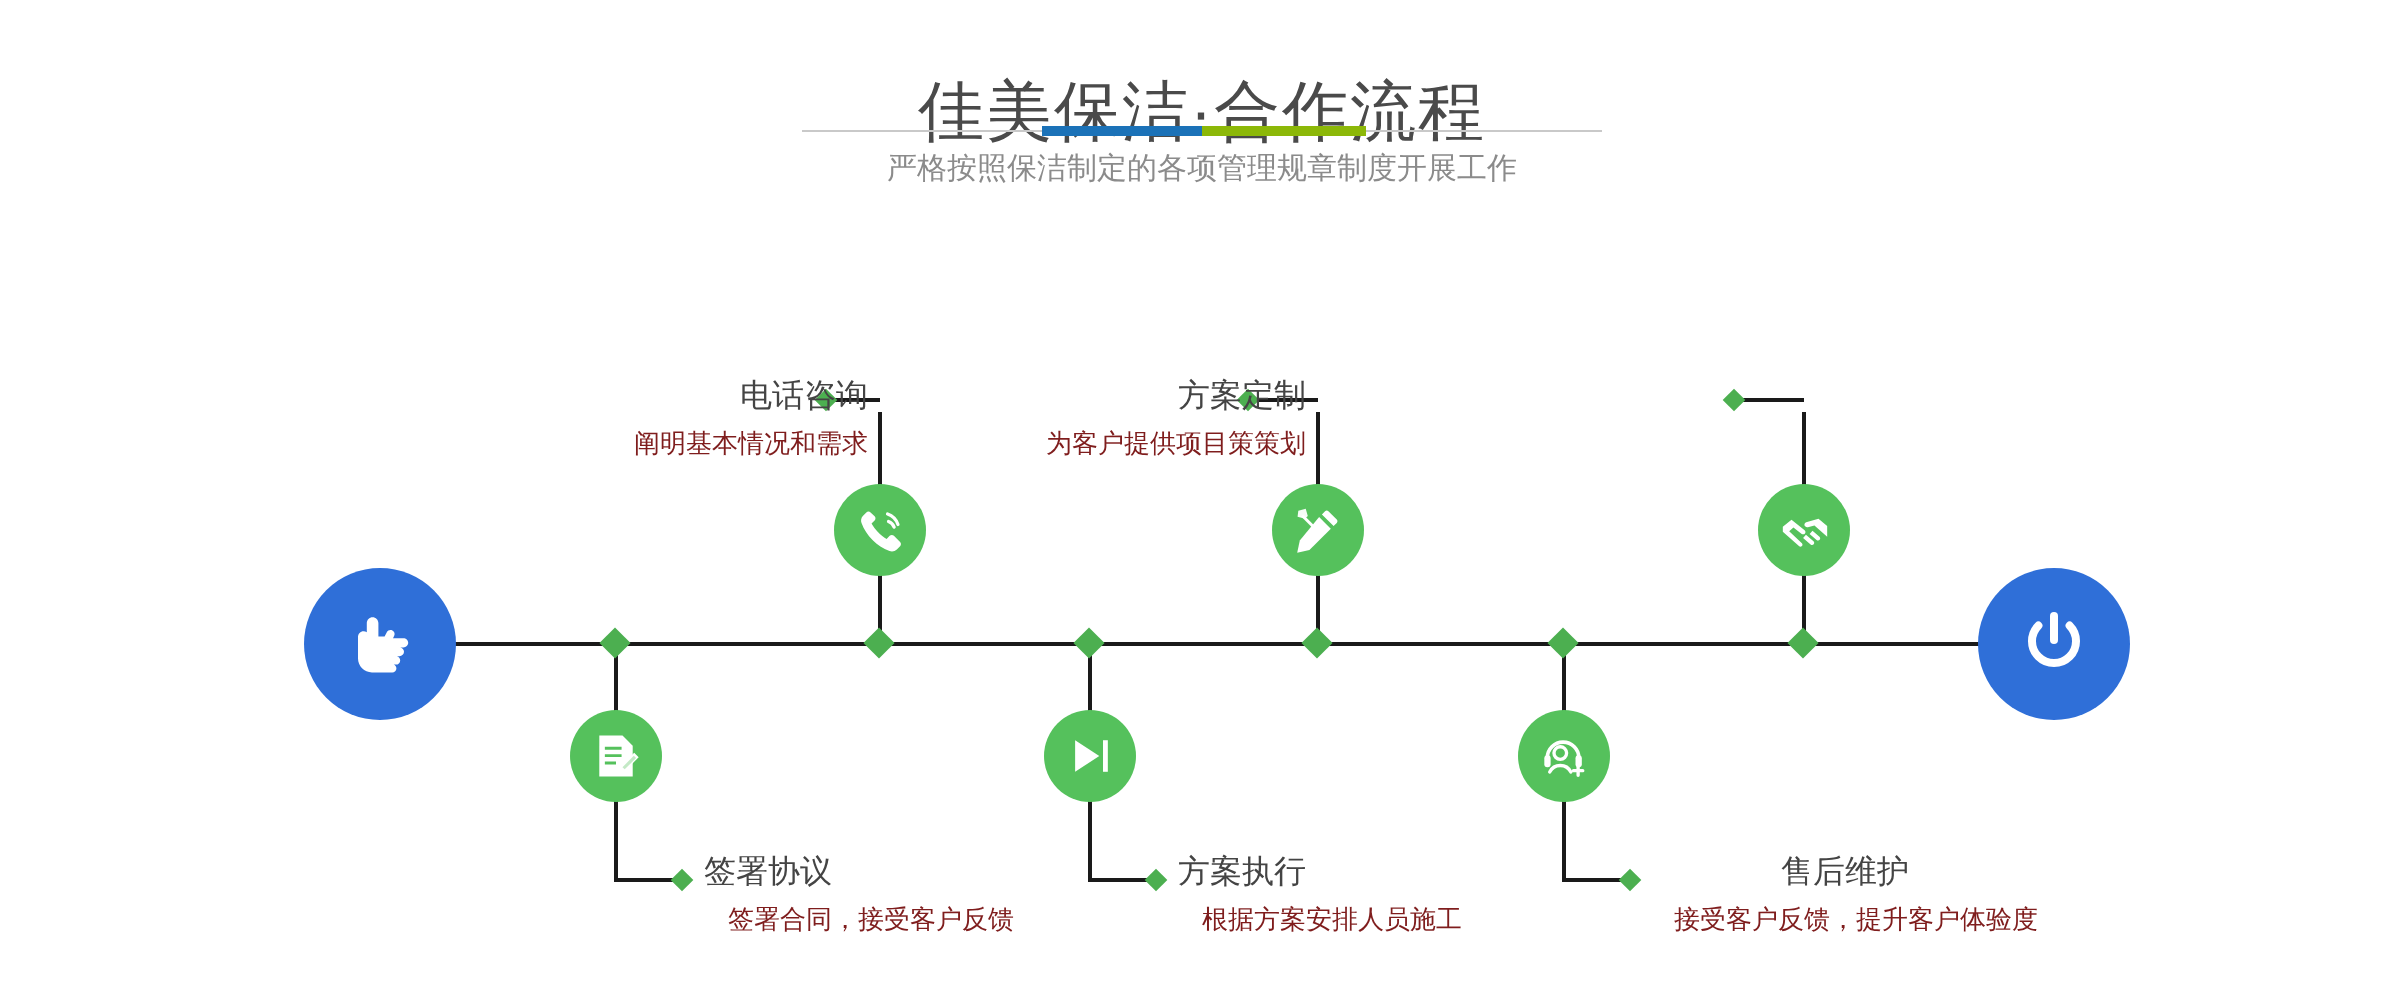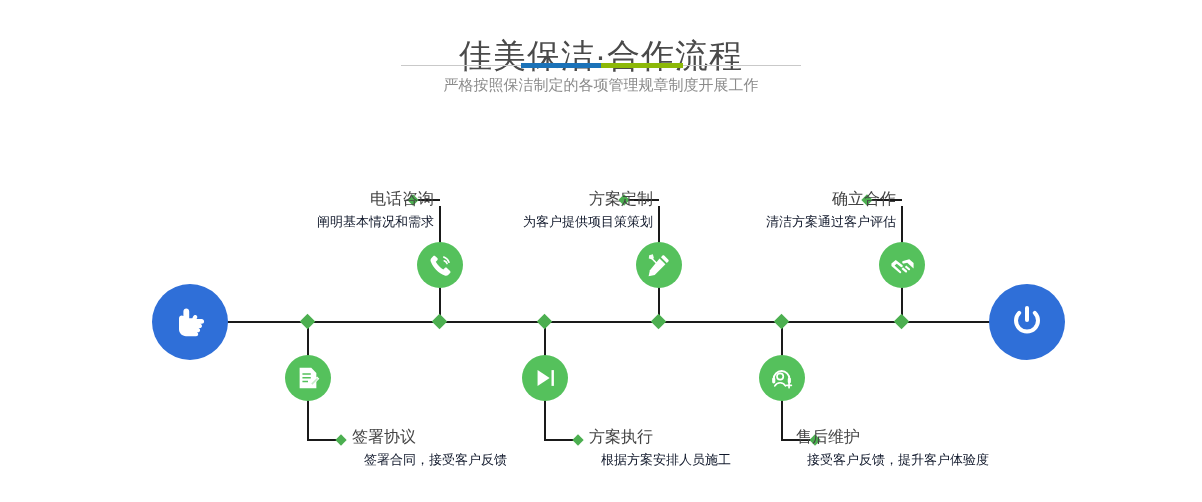"确立合作" div.label { html: <div> <div>确立合作</div> <div>清洁方案通过客户评估</div> </div> -> none }
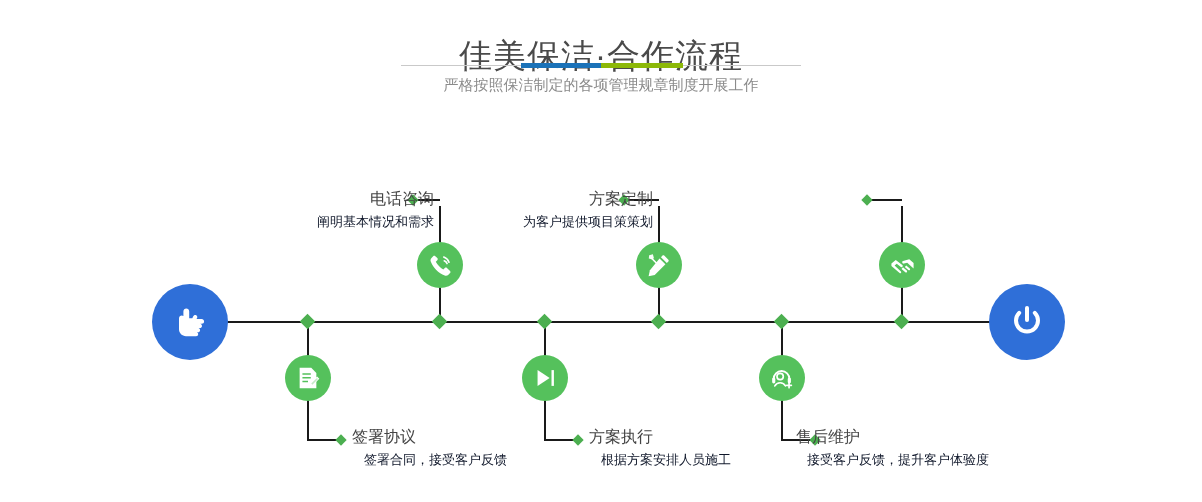"阐明基本情况和需求" .label .l-desc { color: #0f172a -> #7f1d1d }
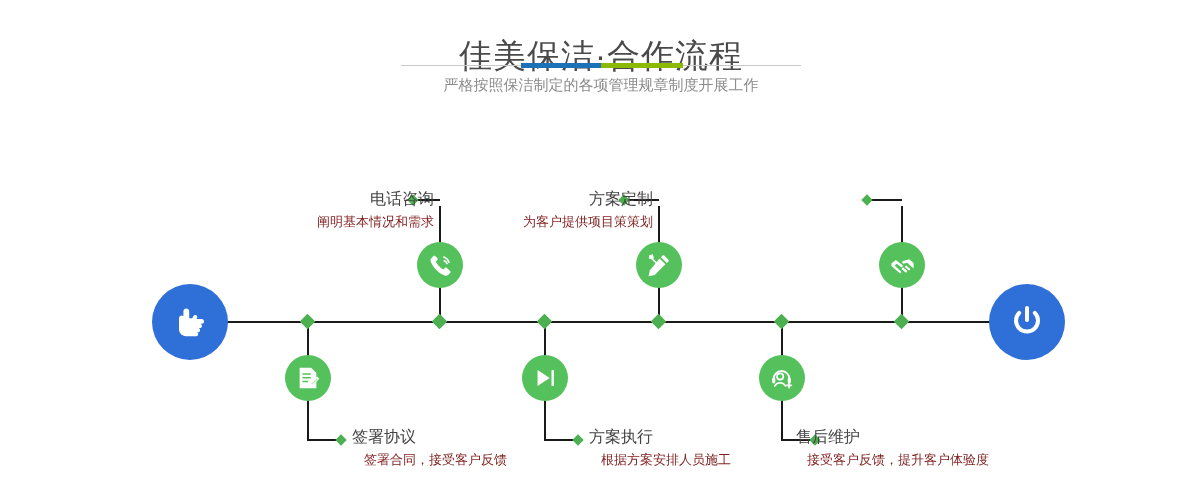"售后维护" div.label { left: 796px -> 826px; text-align: none -> center }
